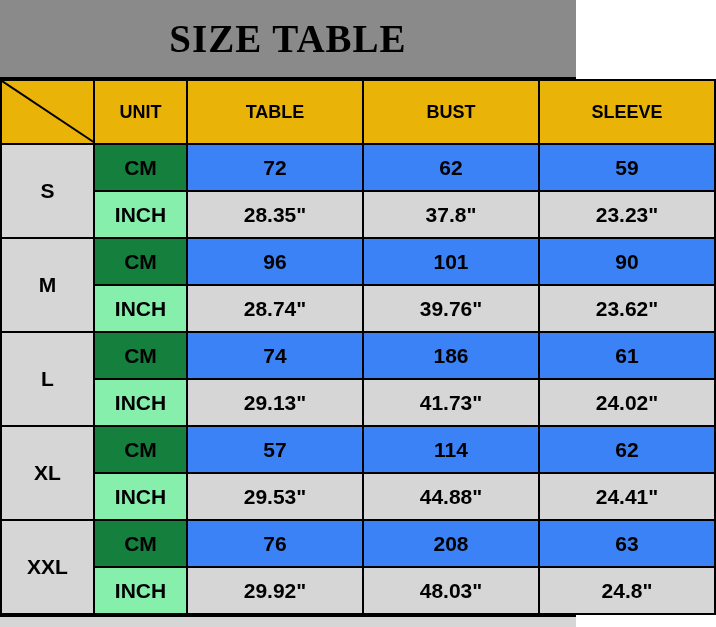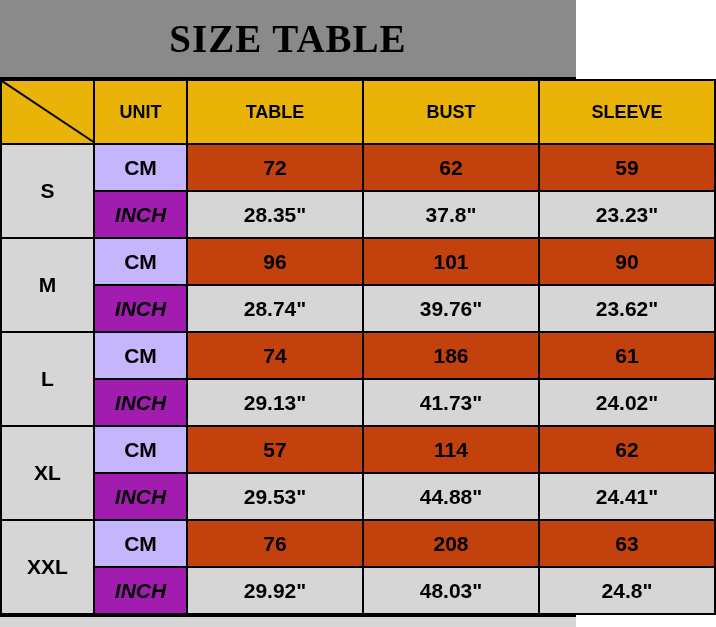"CM" td.unit-cell-cm { background: #c4b5fd -> #15803d }
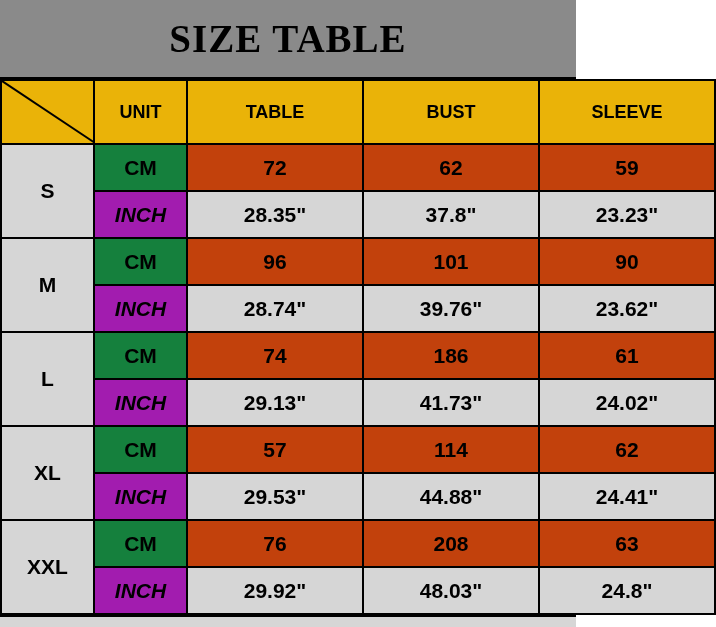"72" td.val-cm { background: #c2410c -> #3b82f6 }
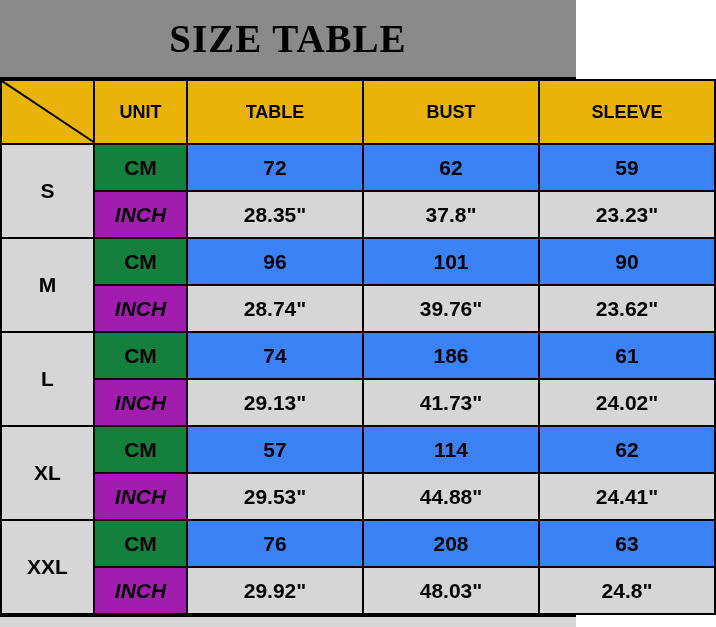"INCH" td.unit-cell-inch { background: #a21caf -> #86efac; font-style: italic -> none }
